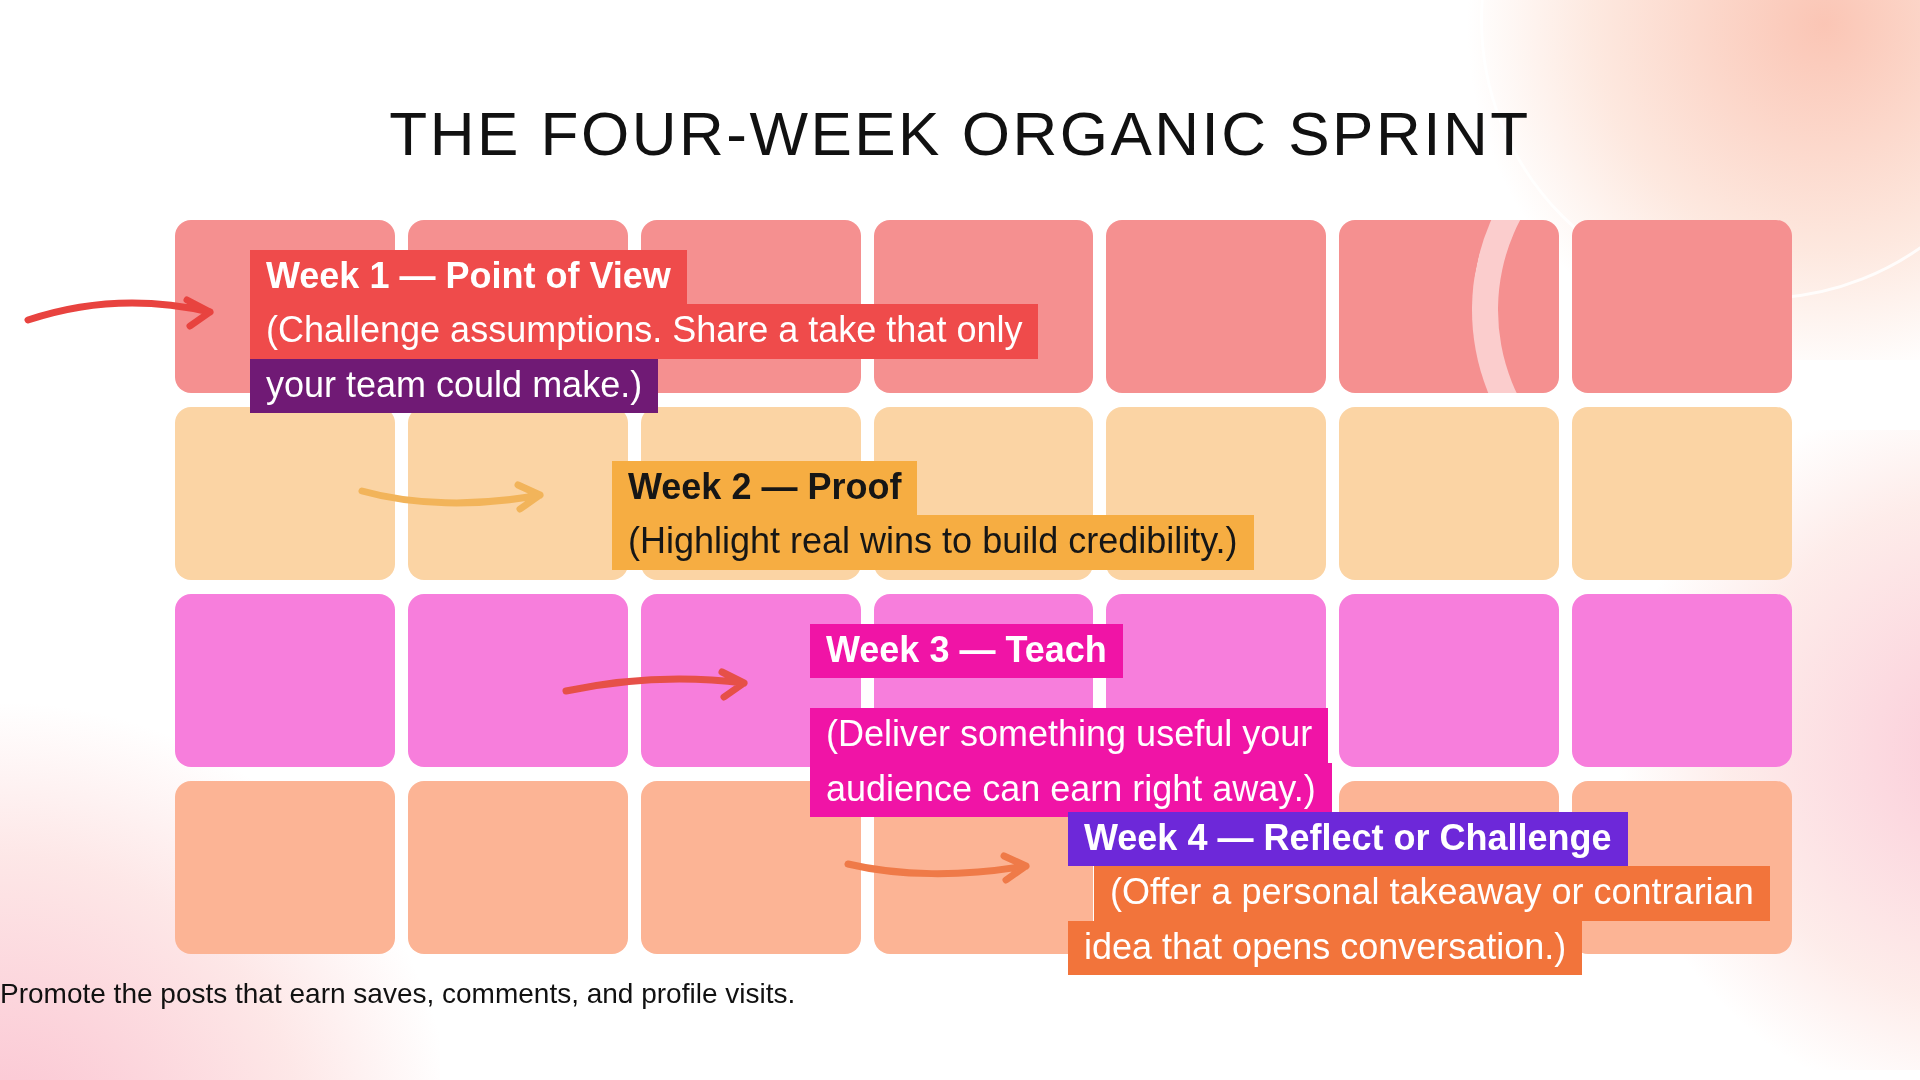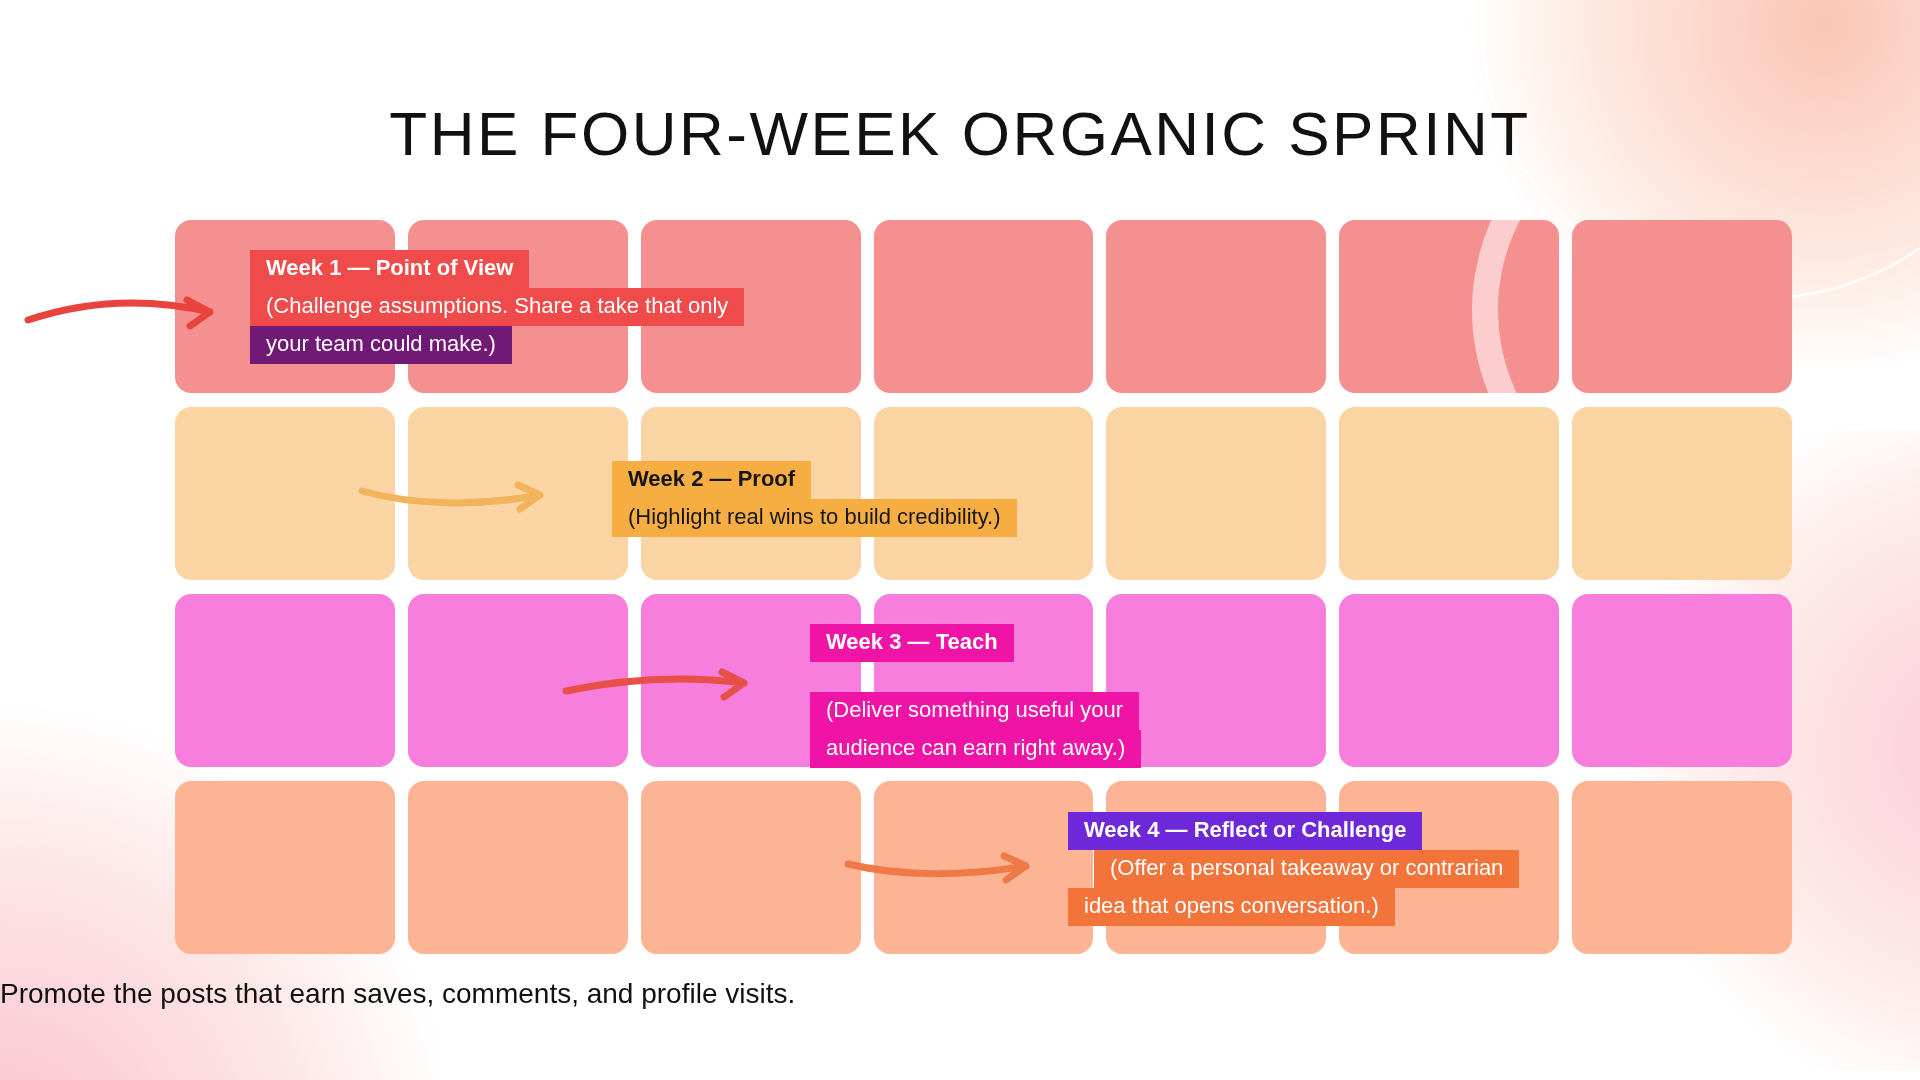"Week 1 — Point of" .week-label span { font-size: 22px -> 36px }
